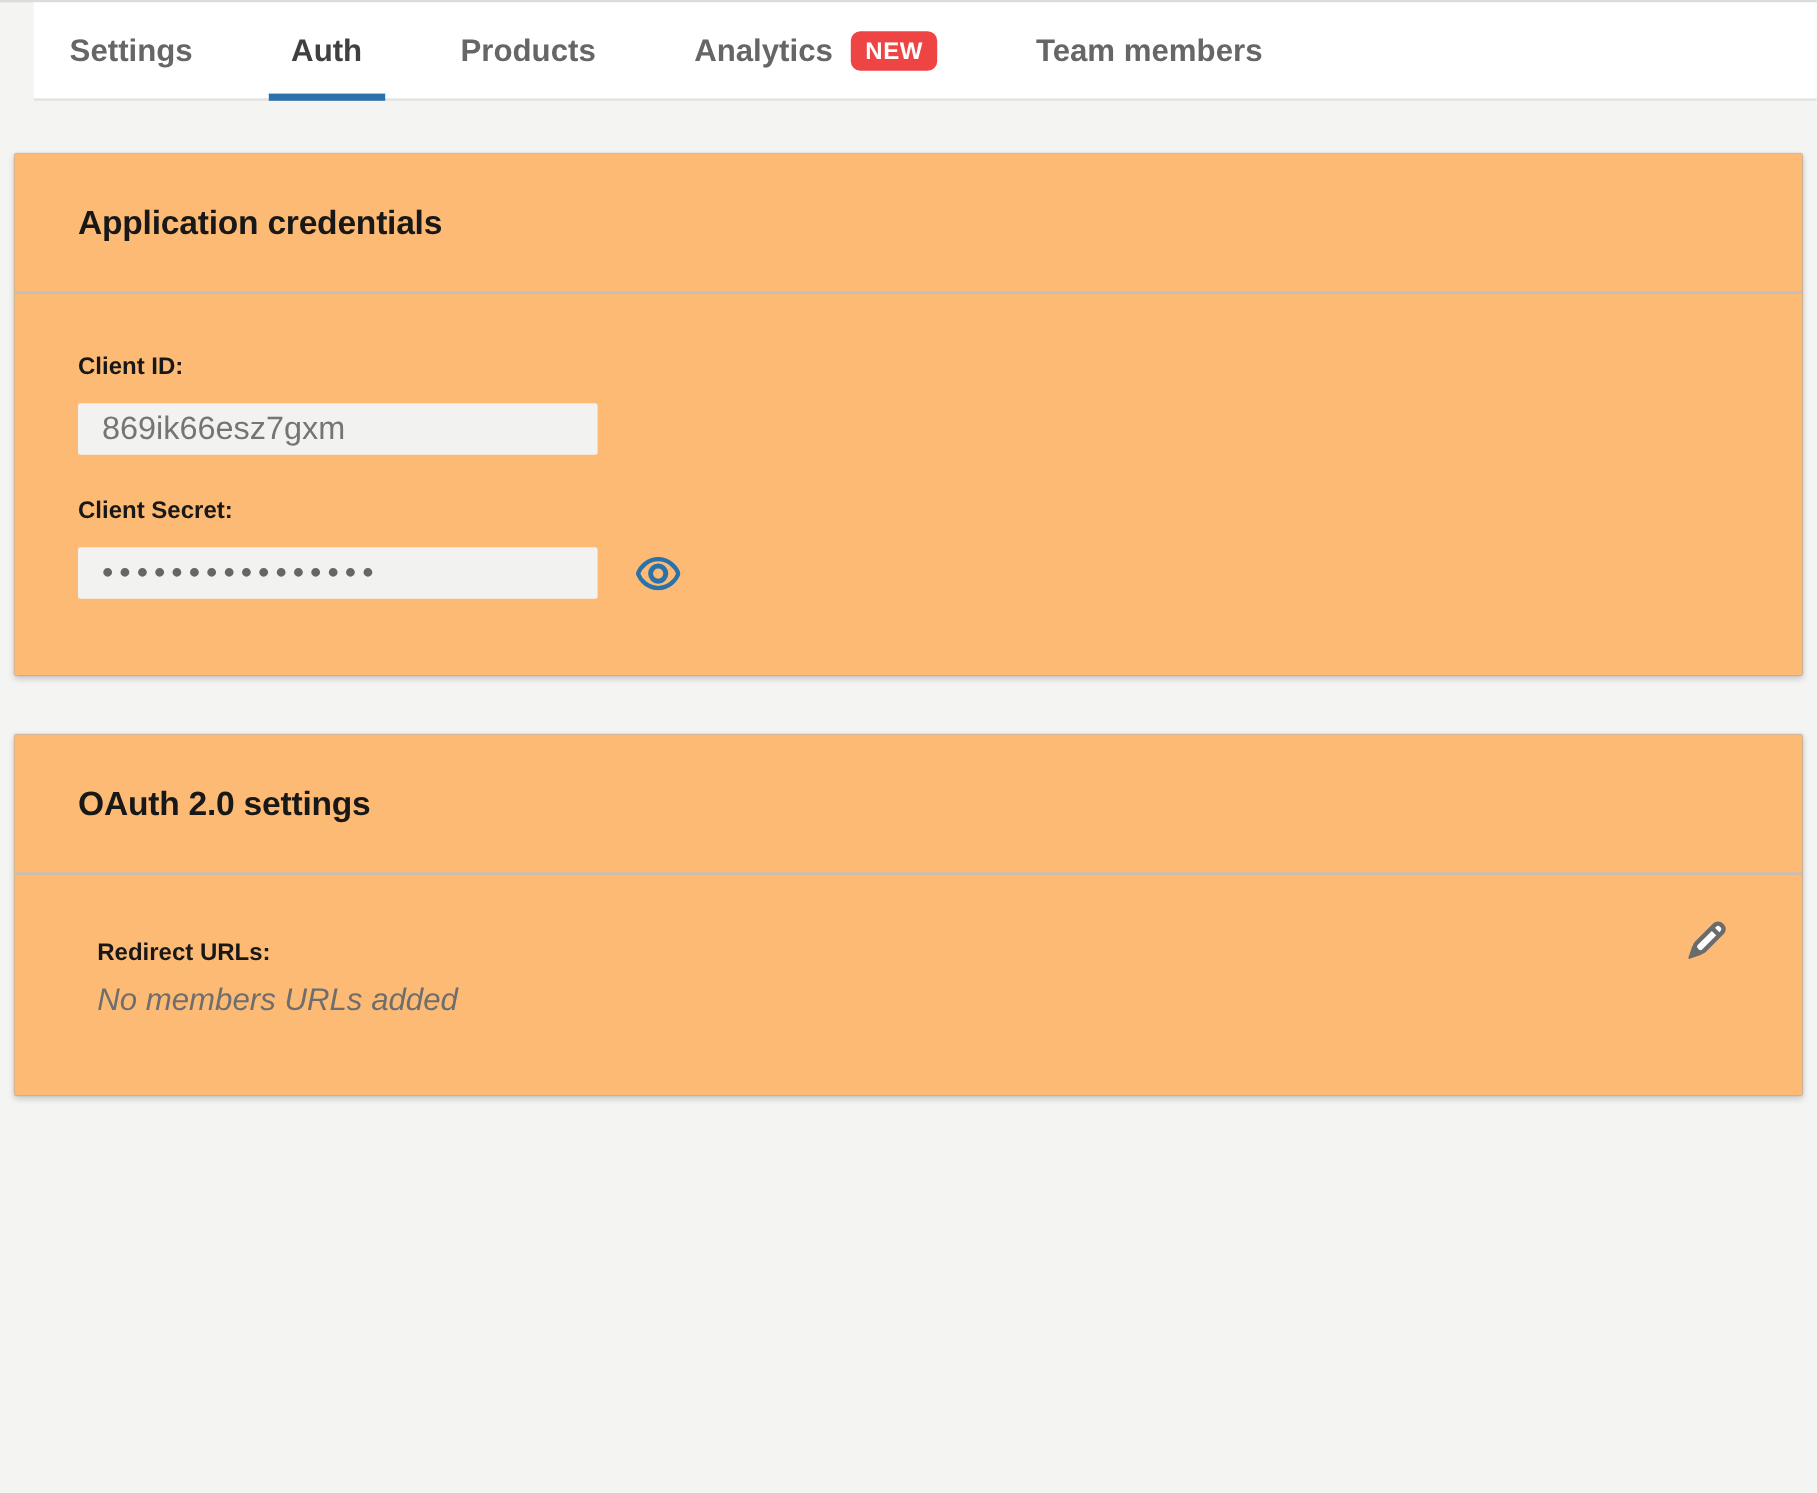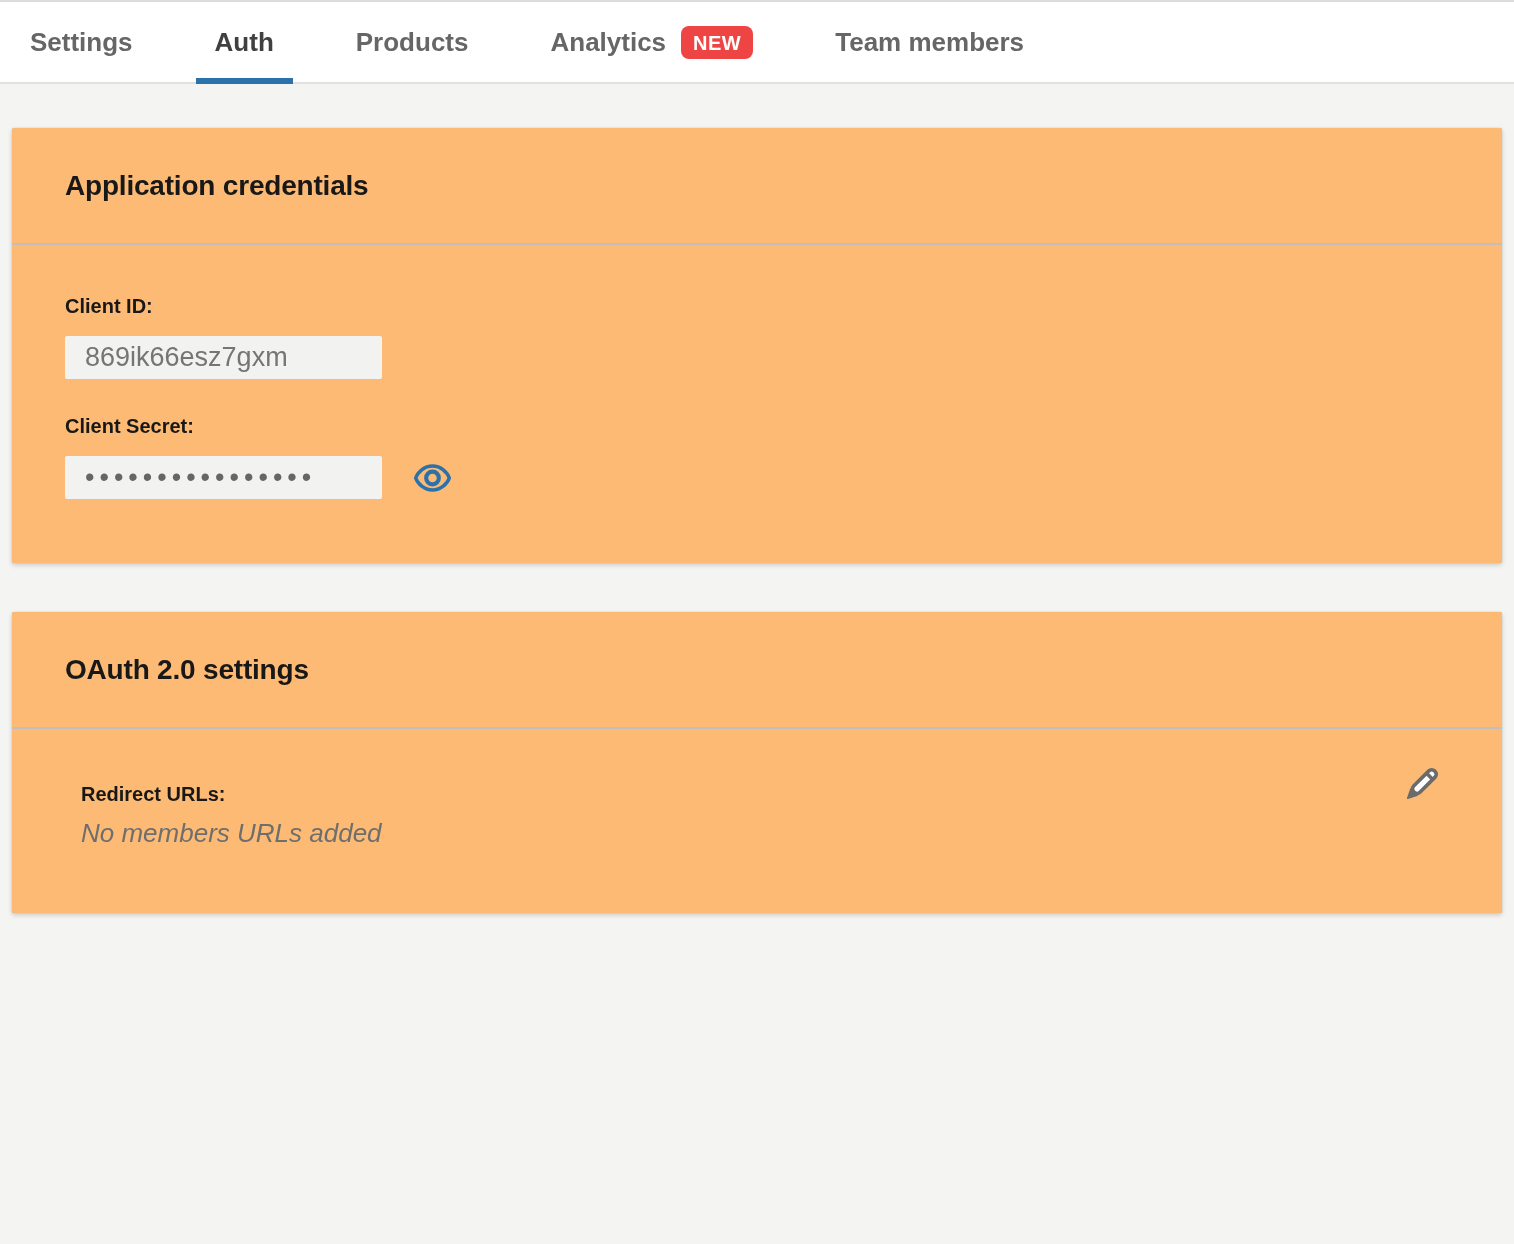"Settings" .tab-bar { margin-left: none -> 28px }
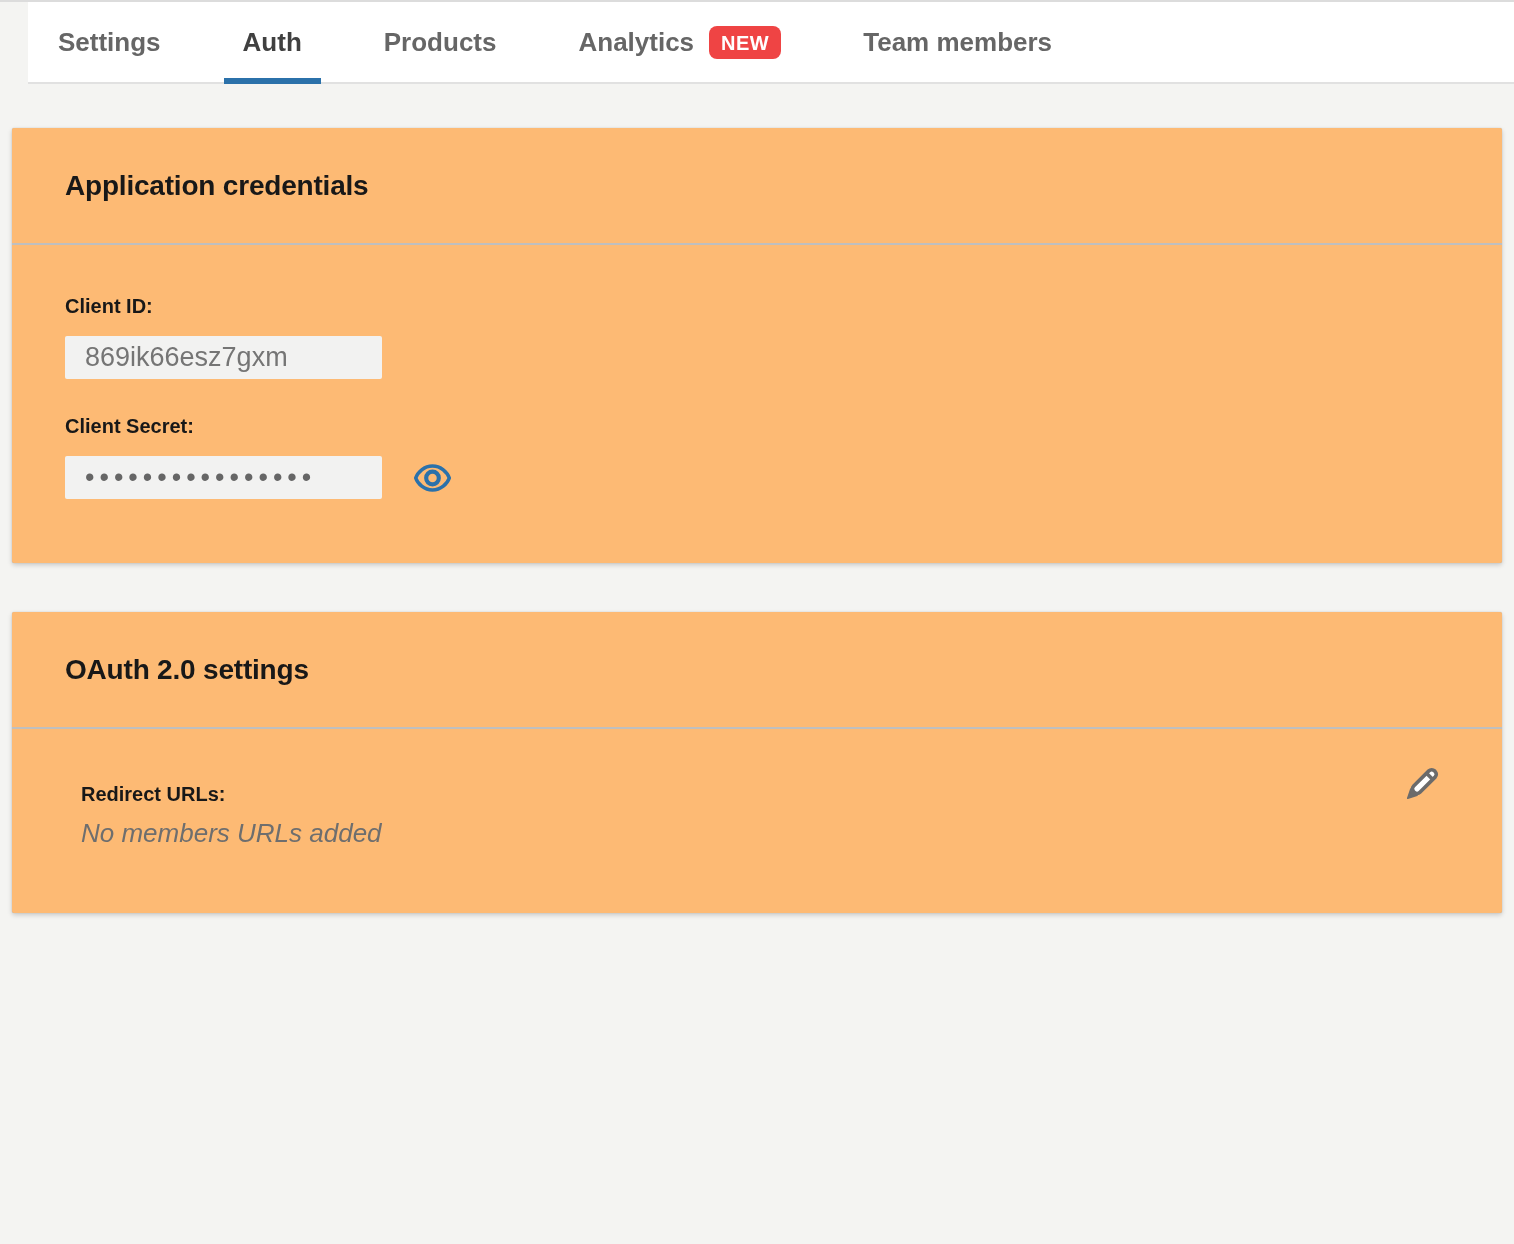"869ik66esz7gxm" .text-input { width: 317px -> 433px }
